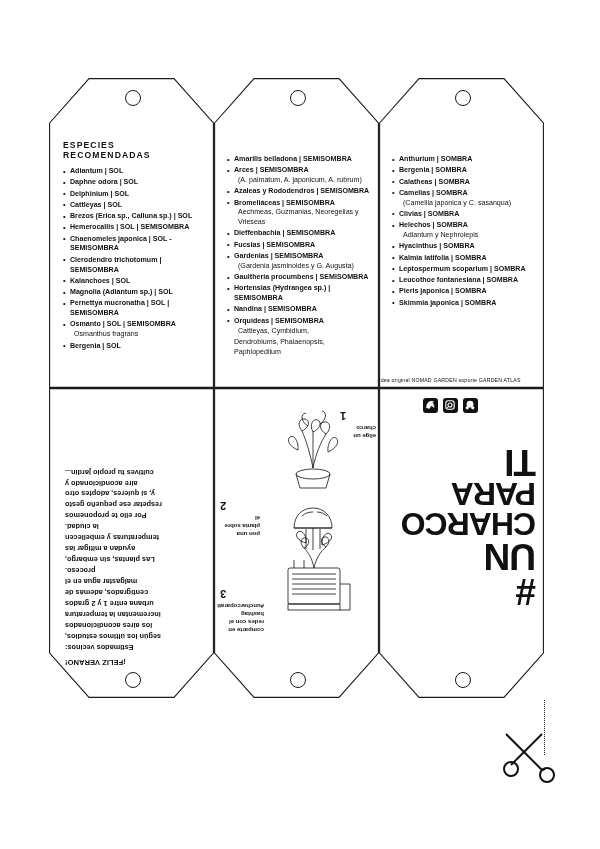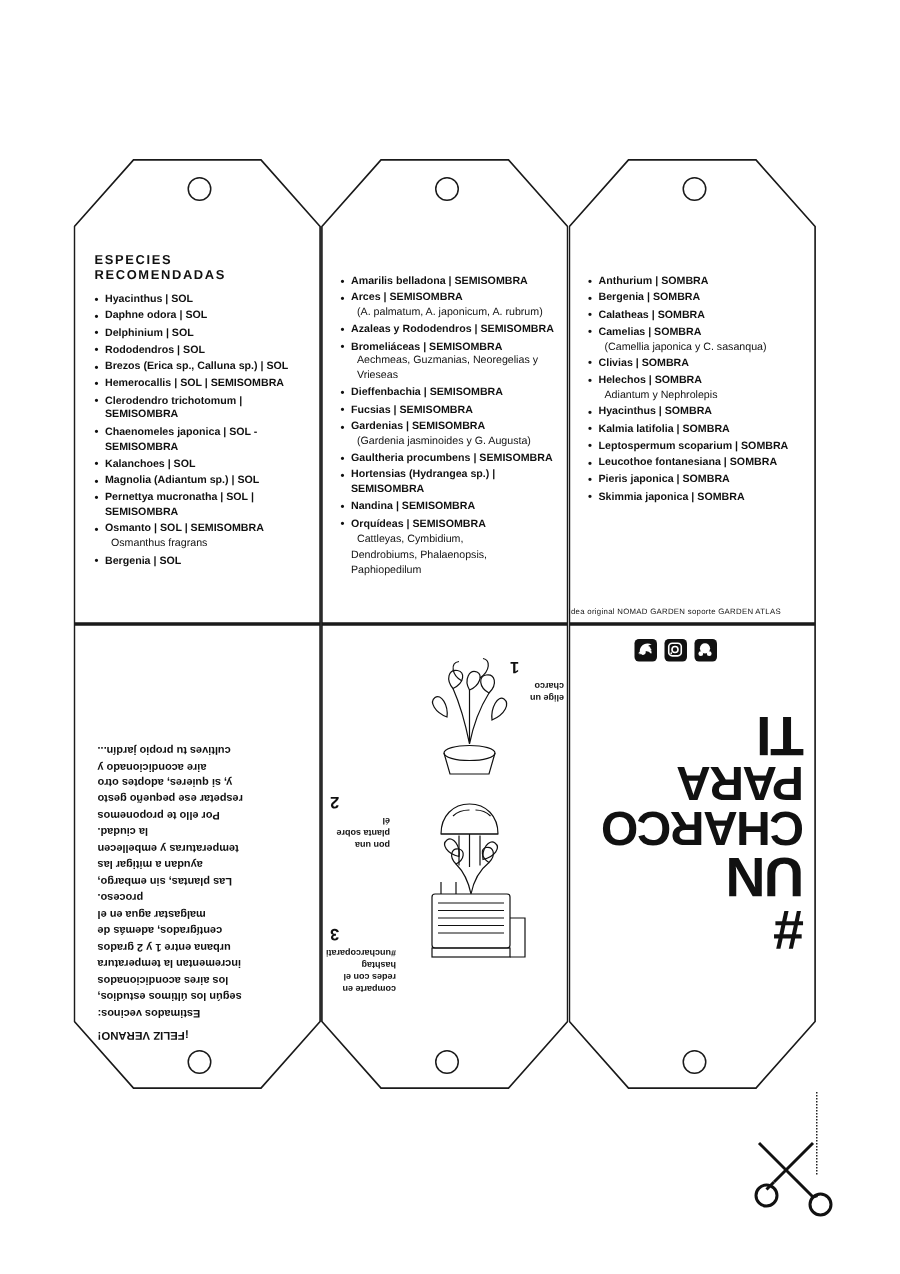"ESPECIES RECOMENDADAS" .page { margin-top: 28px -> none }
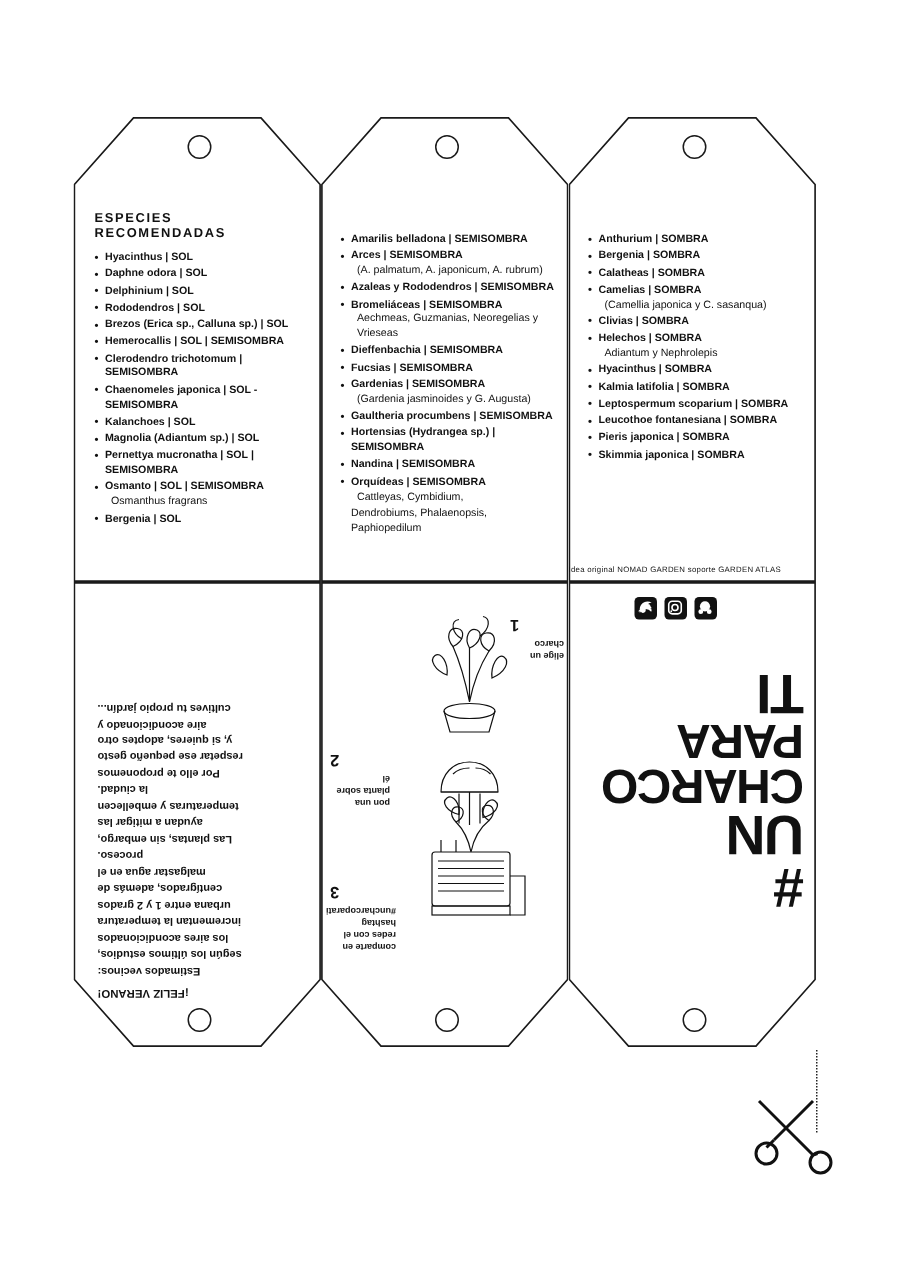"Hyacinthus | SOL" span { text: Hyacinthus -> Adiantum }
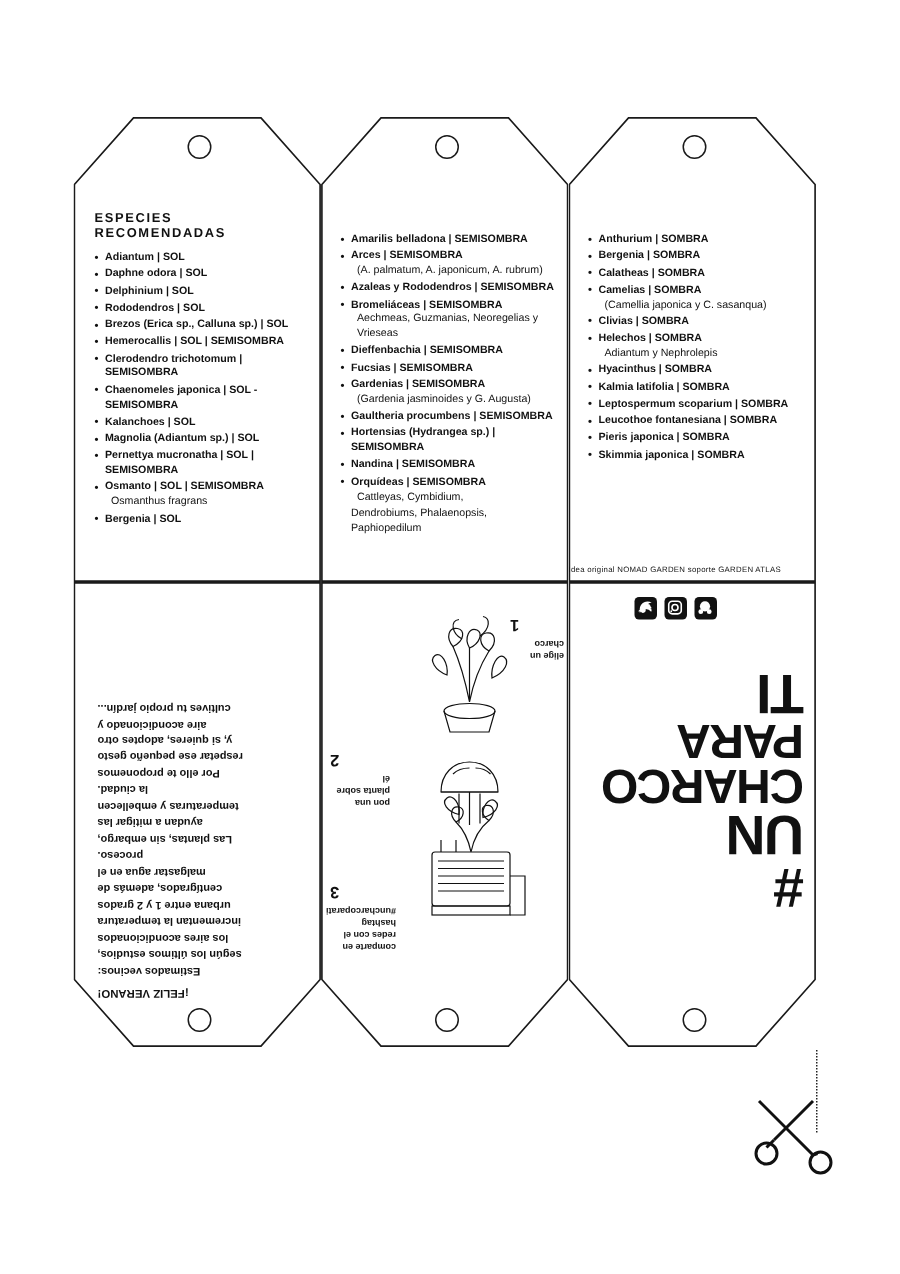"Rododendros | SOL" span { text: Rododendros -> Cattleyas }
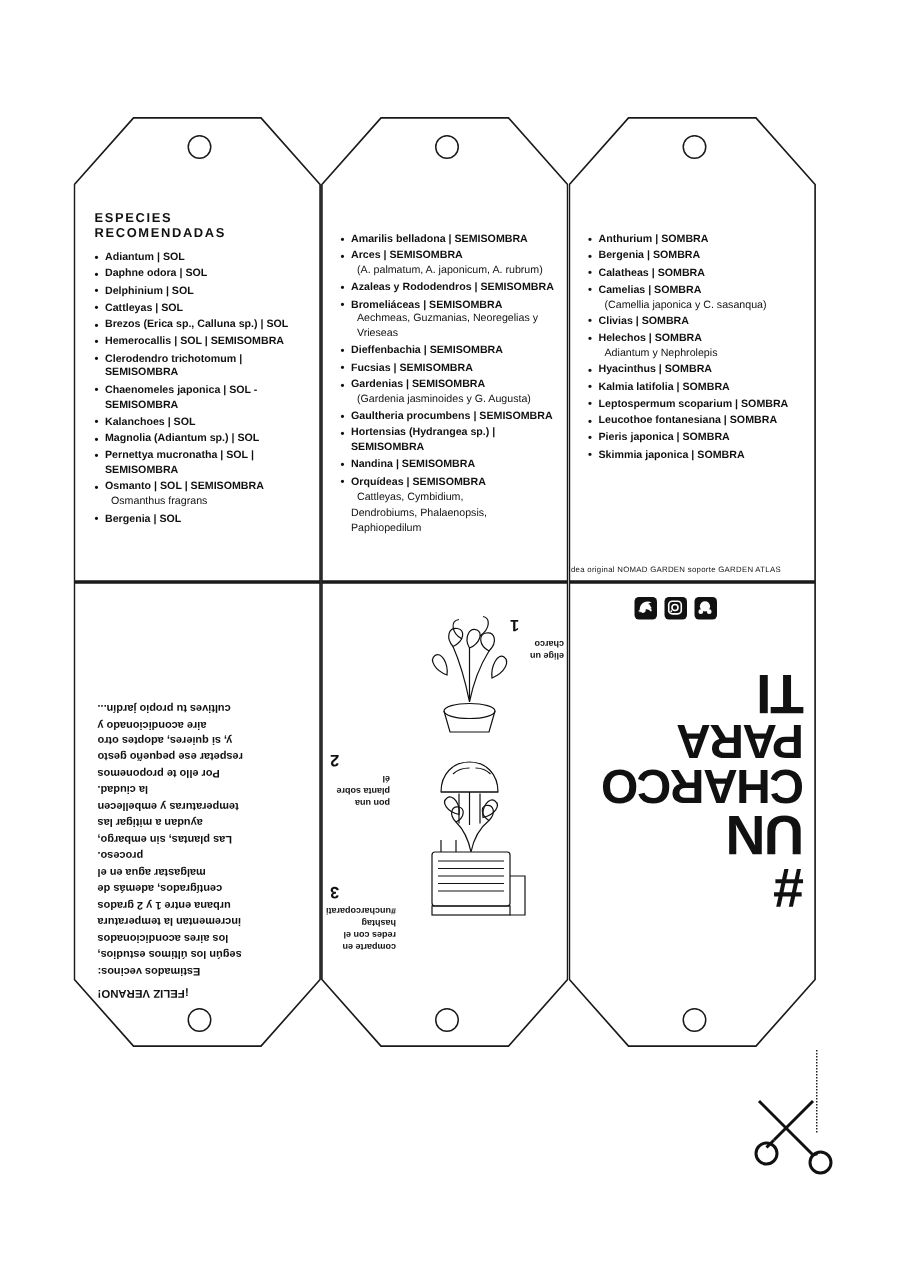"Clerodendro trichotomum | SEMISOMBRA" li { order: before "Chaenomeles japonica | SOL -" -> after "Chaenomeles japonica | SOL -" }
